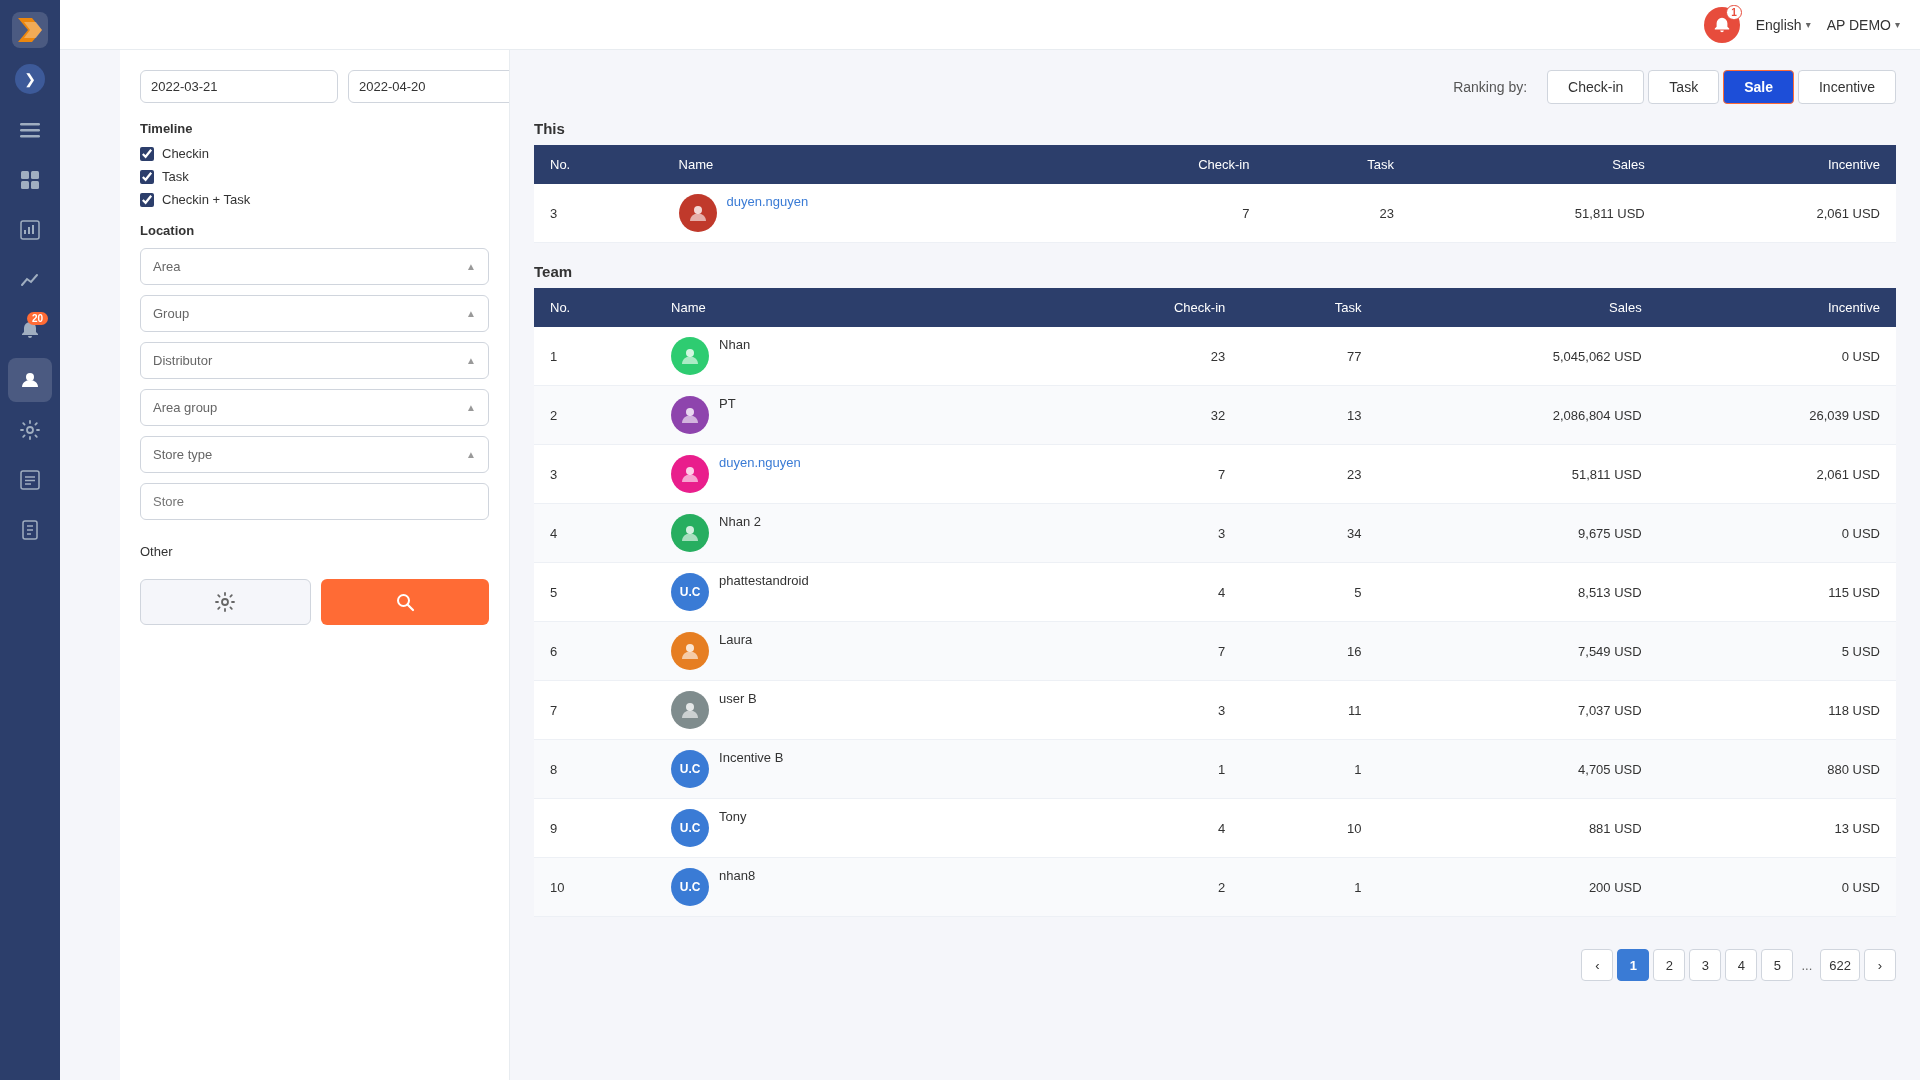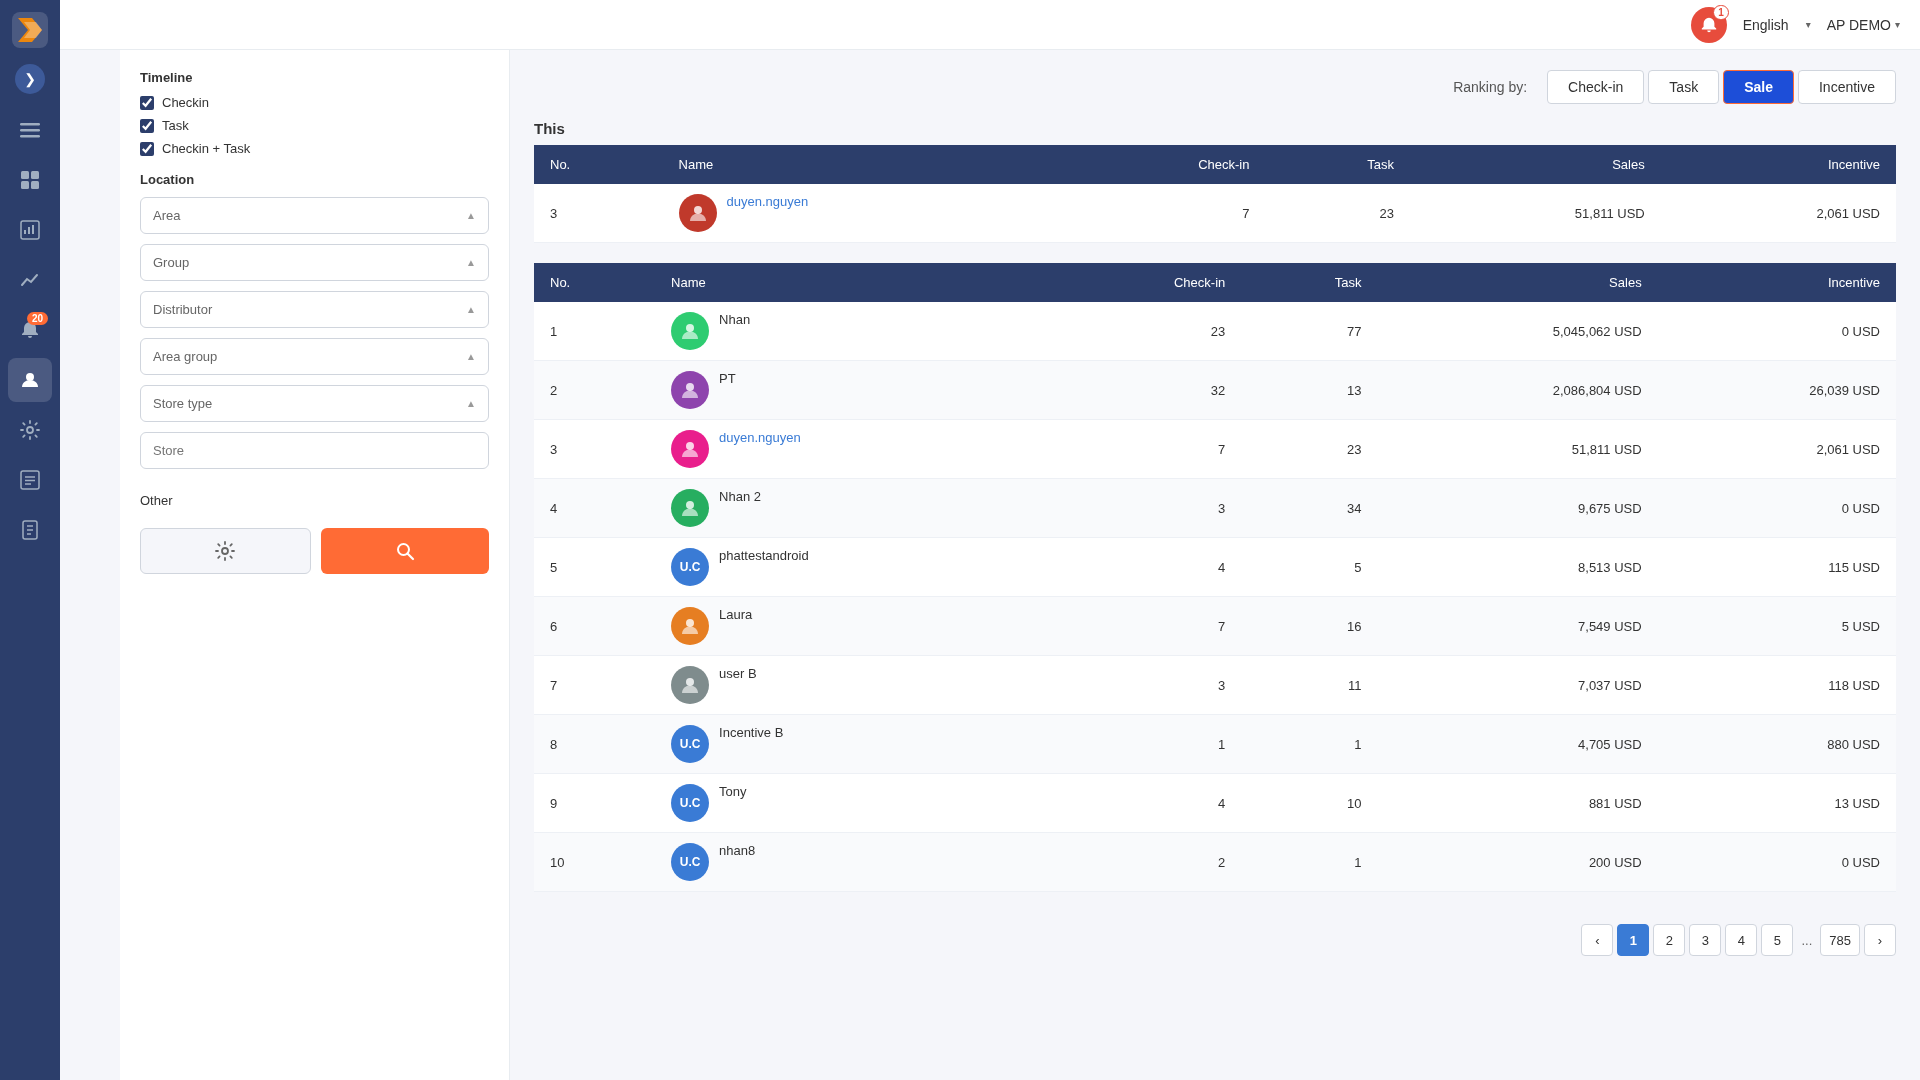"English" .topbar-lang { gap: 17px -> 4px }
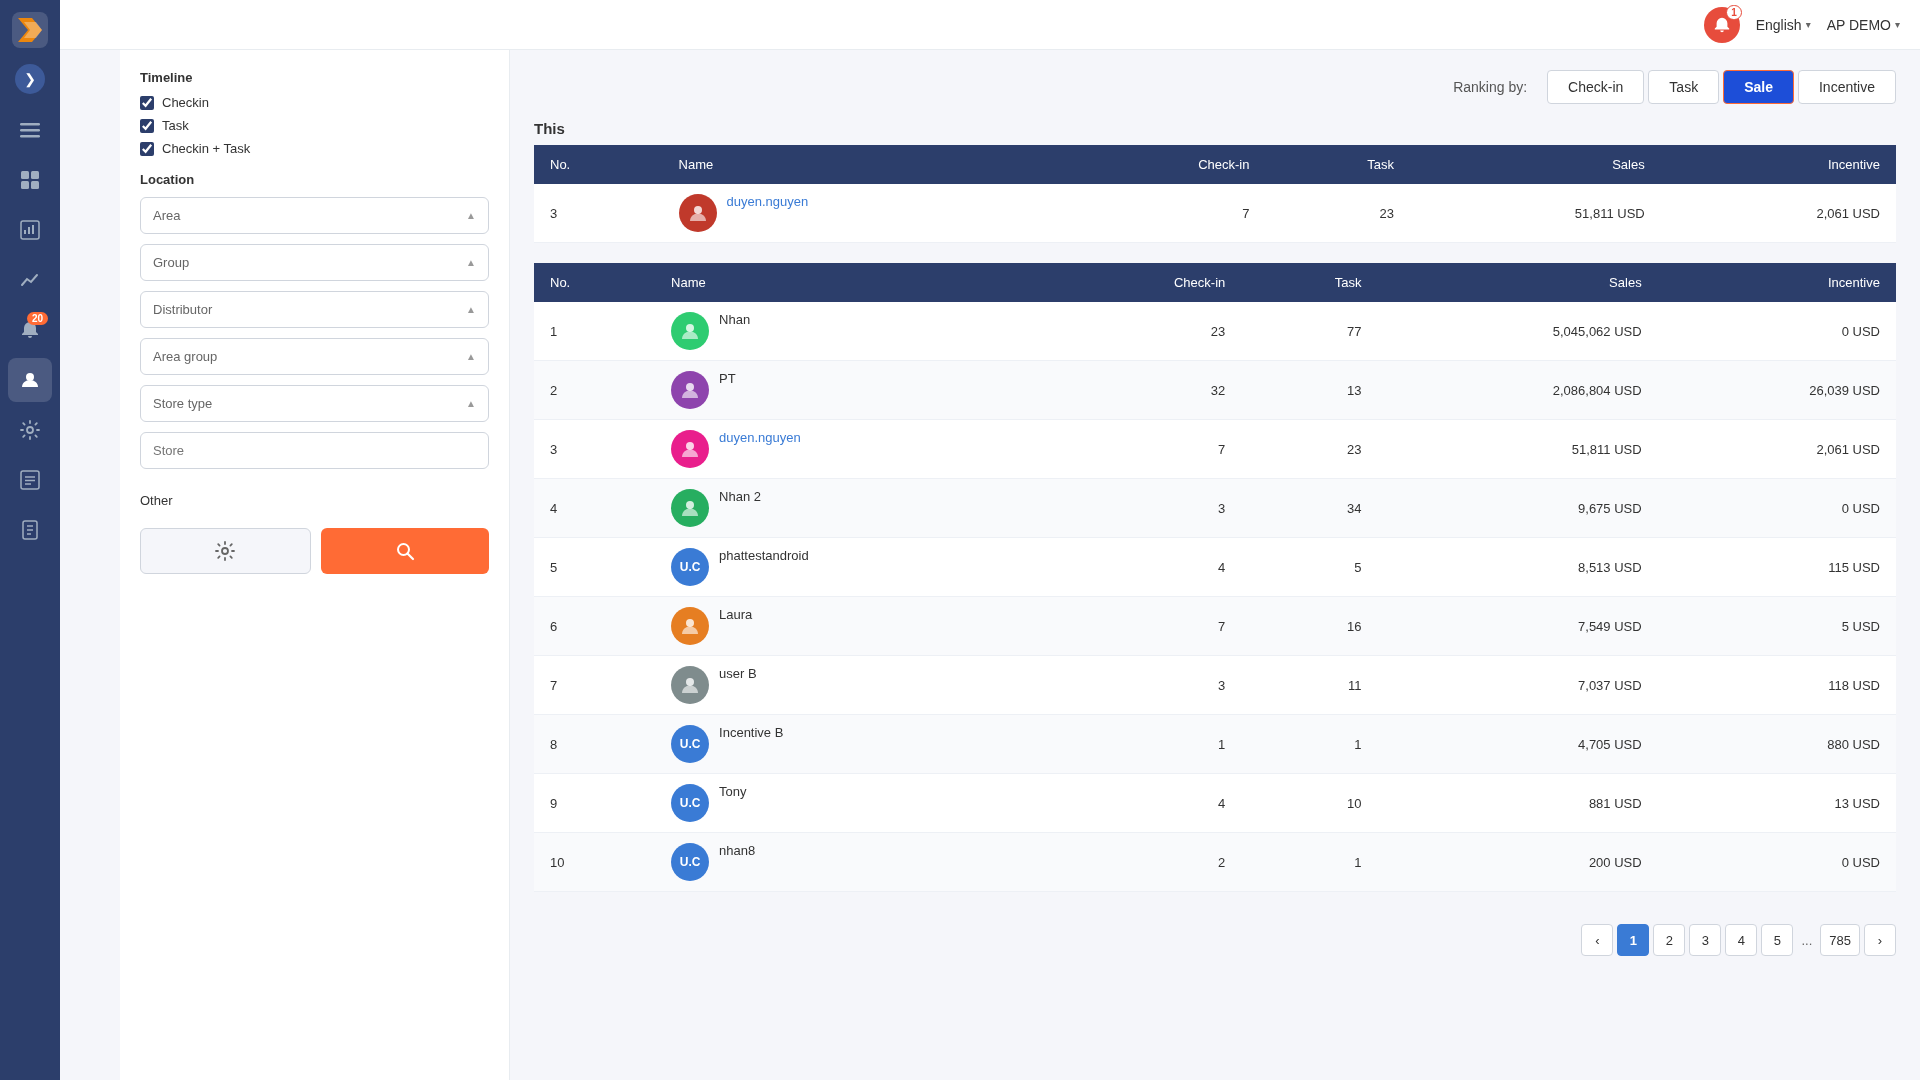"2022-03-21" div.date-row { html: none -> <div> <input> <input> </div> }
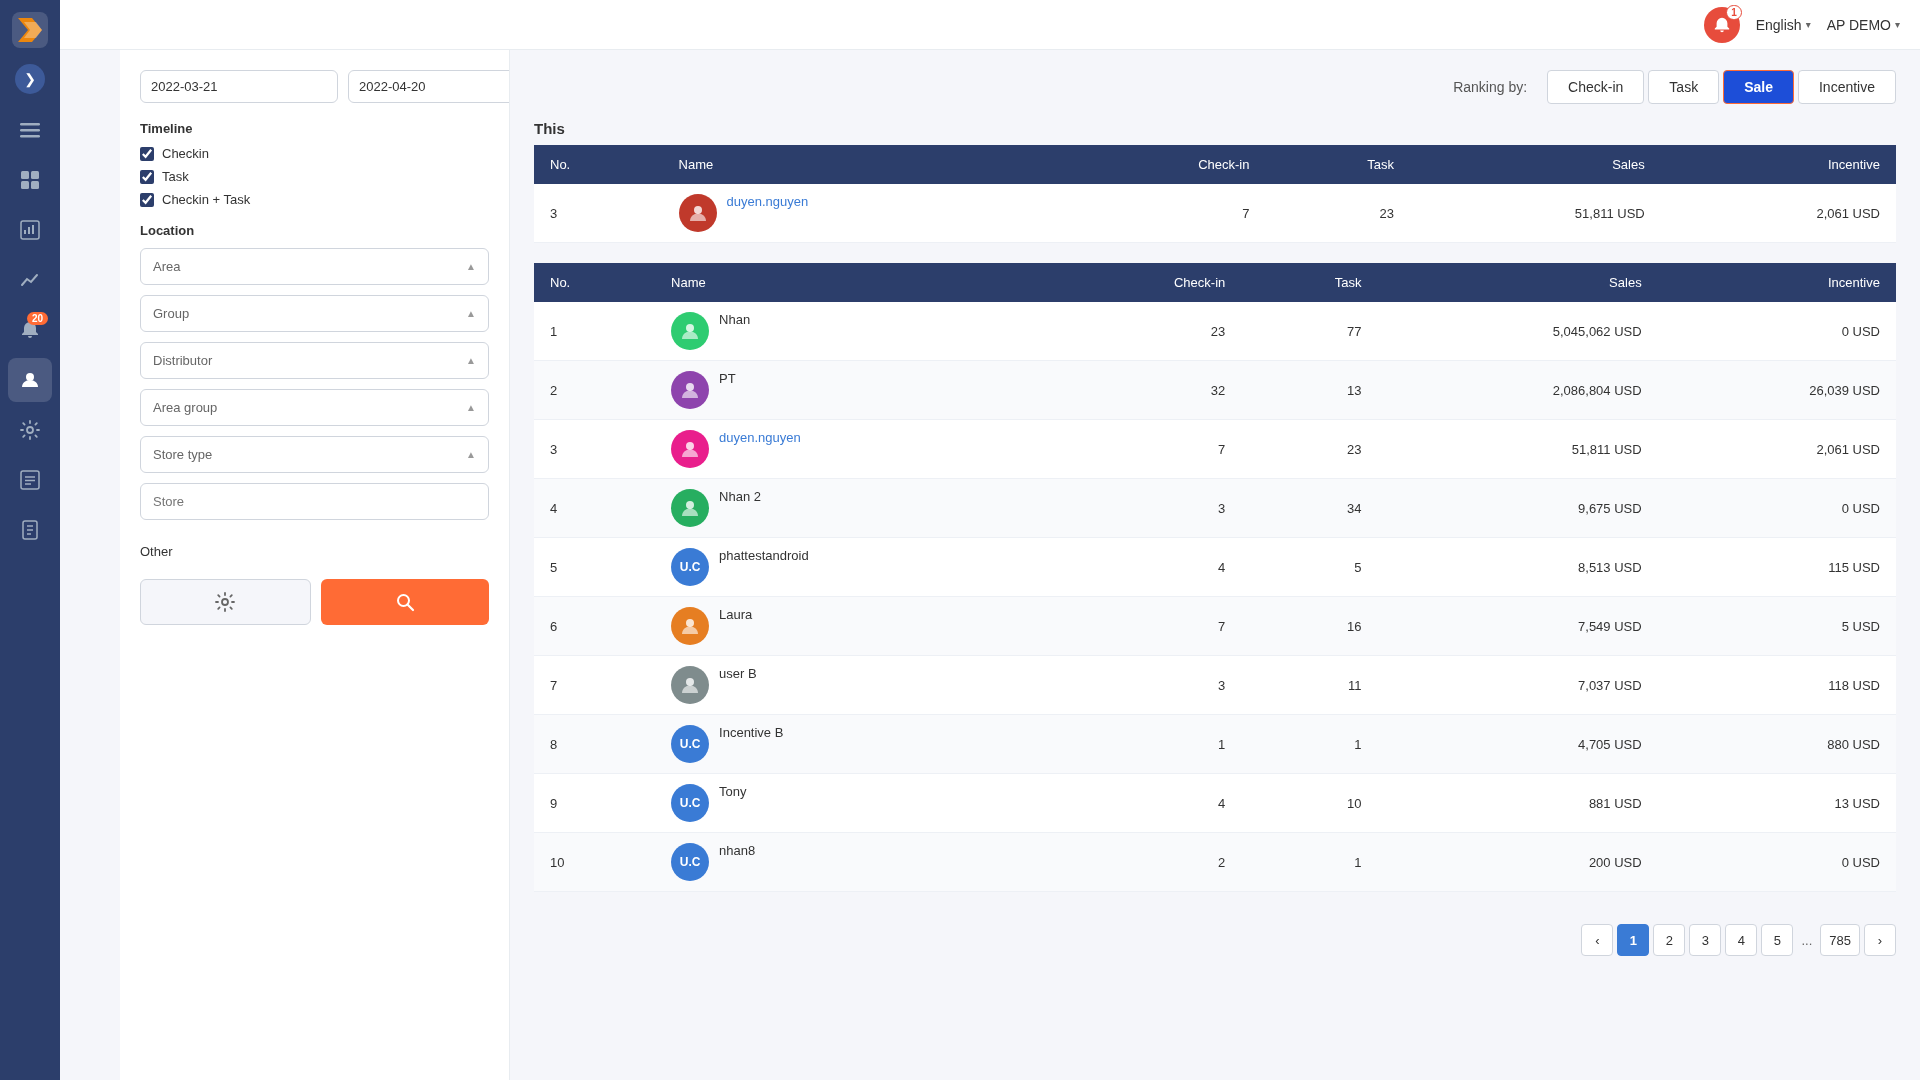"Team" div.section-title { html: none -> <div>Team</div> }
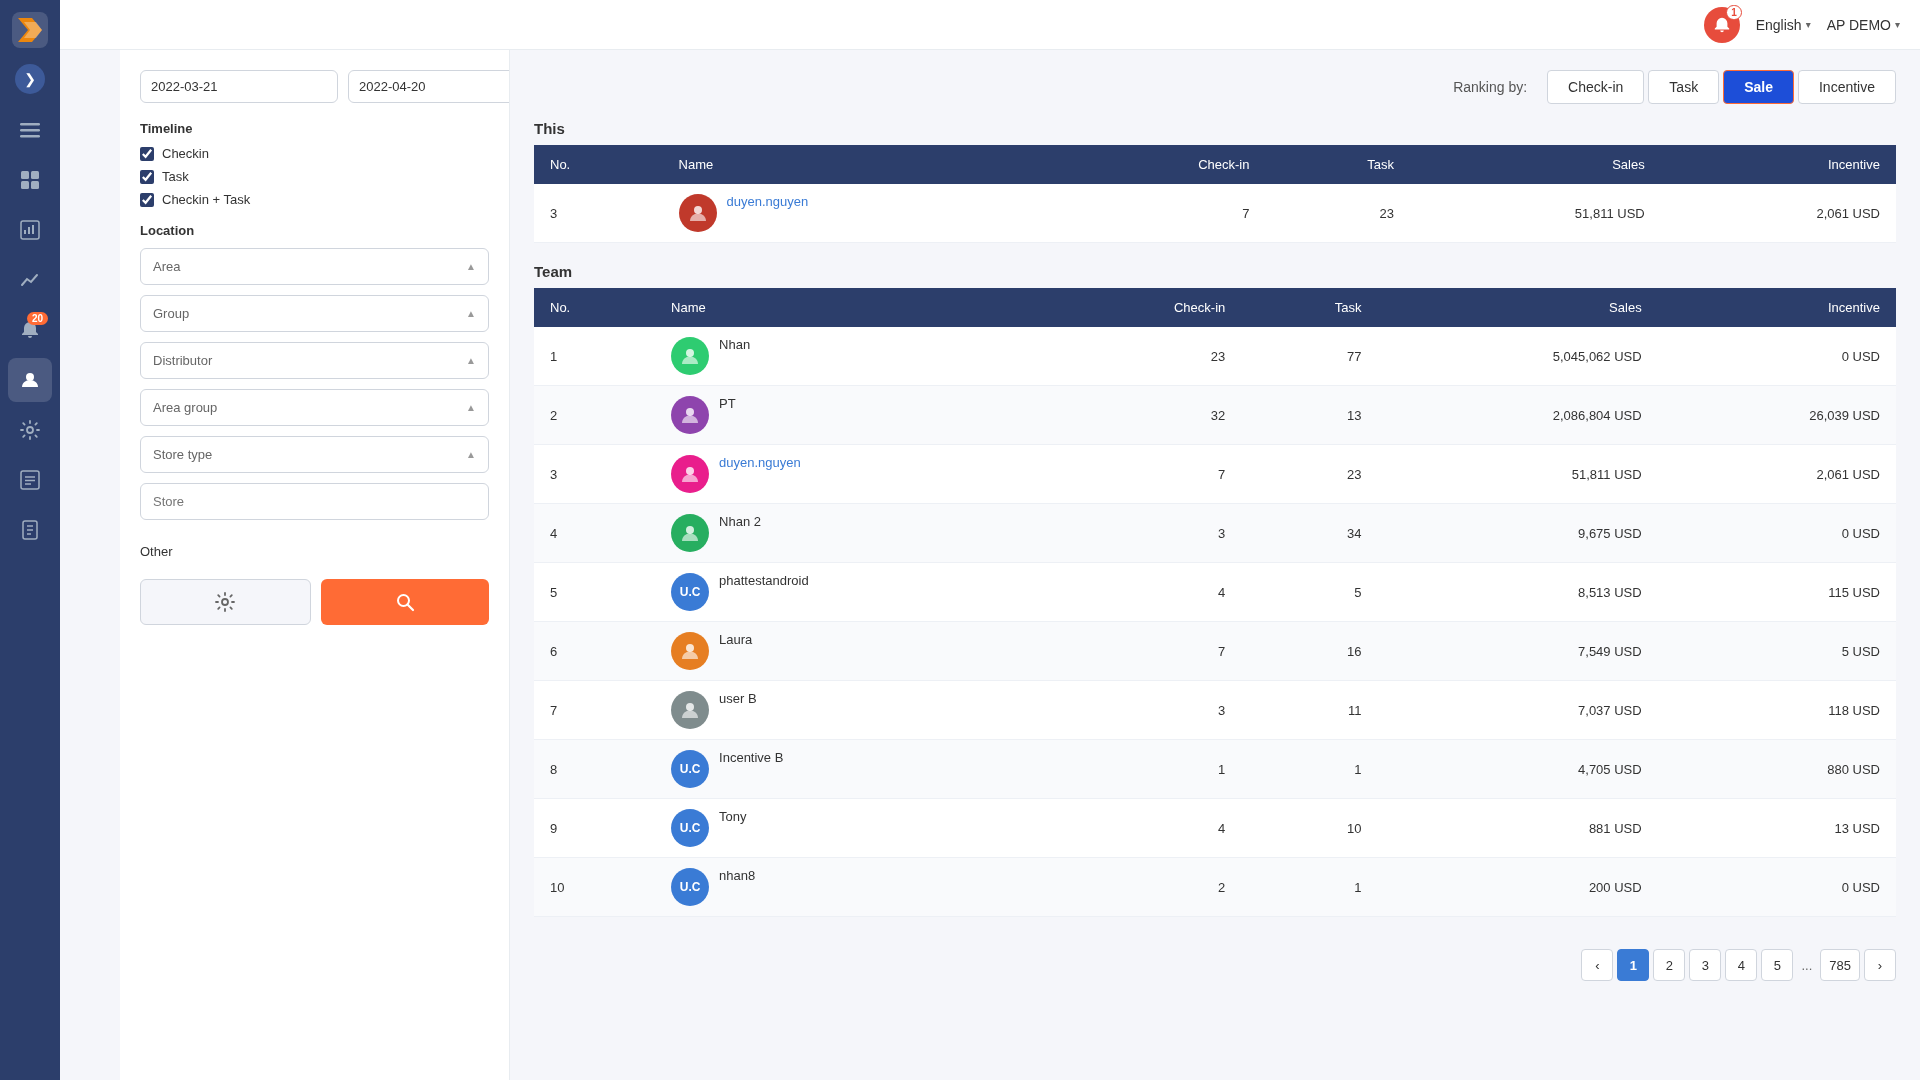"785" button.page-btn { text: 785 -> 622 }
